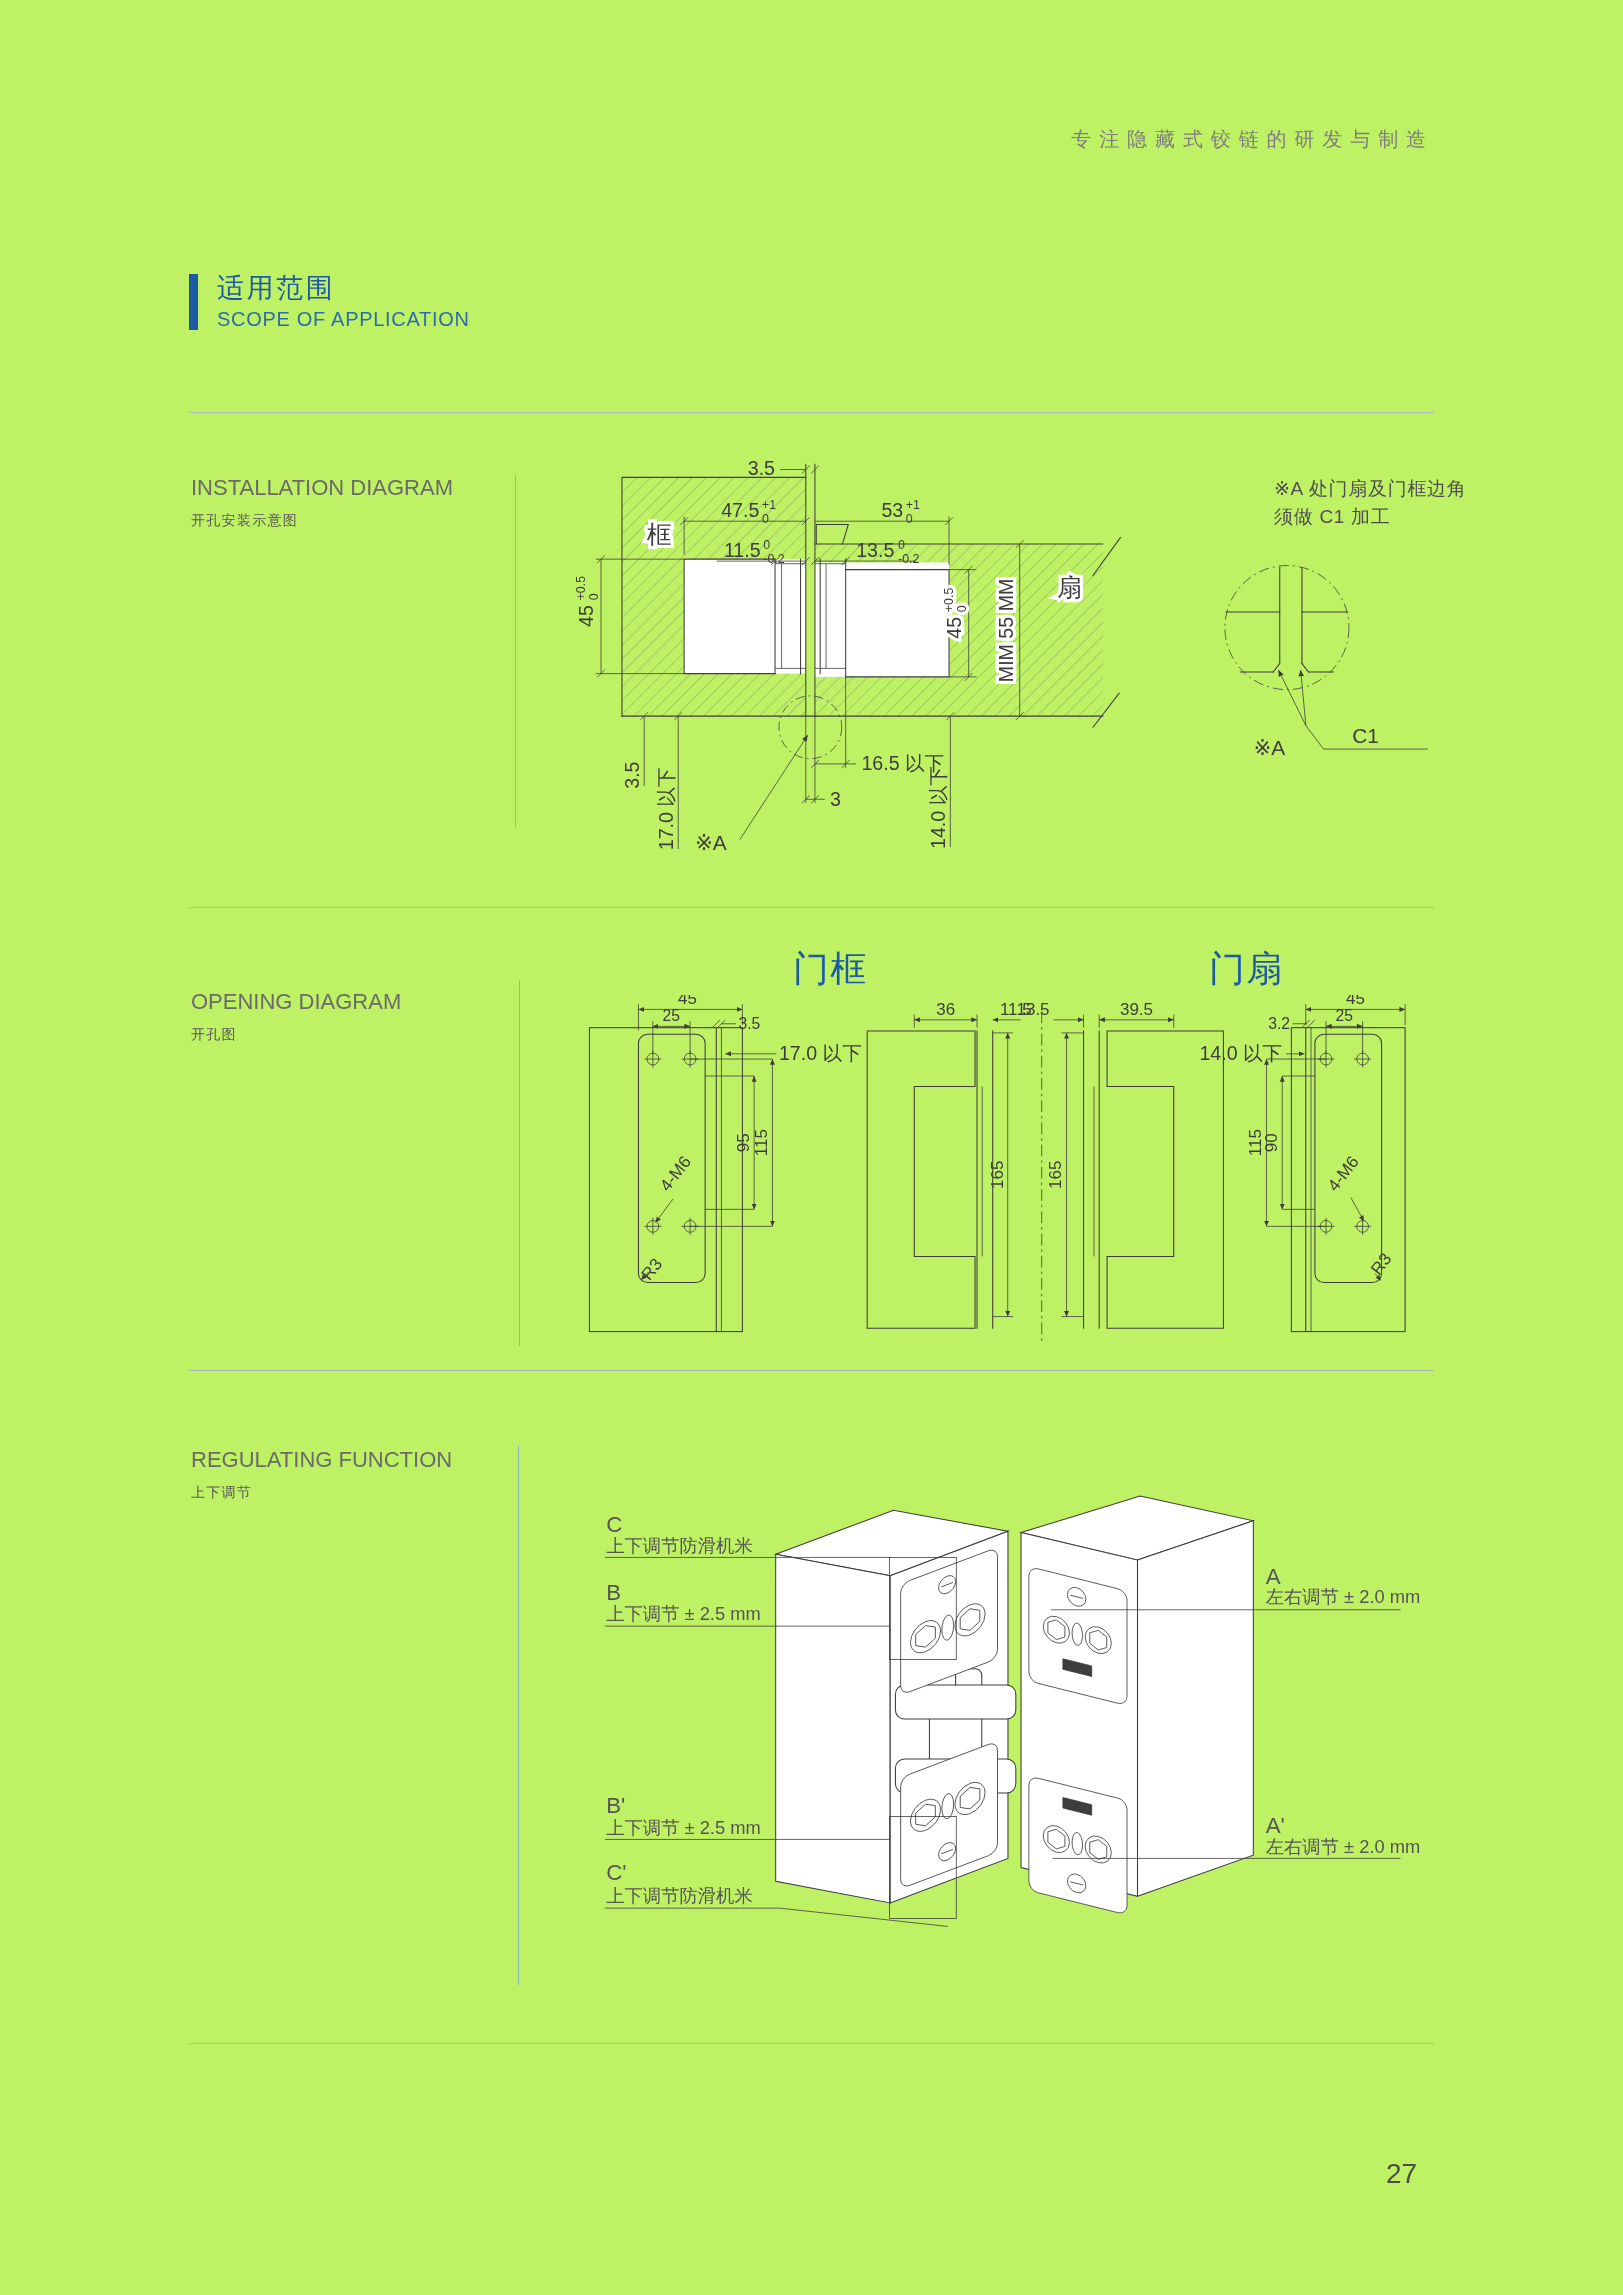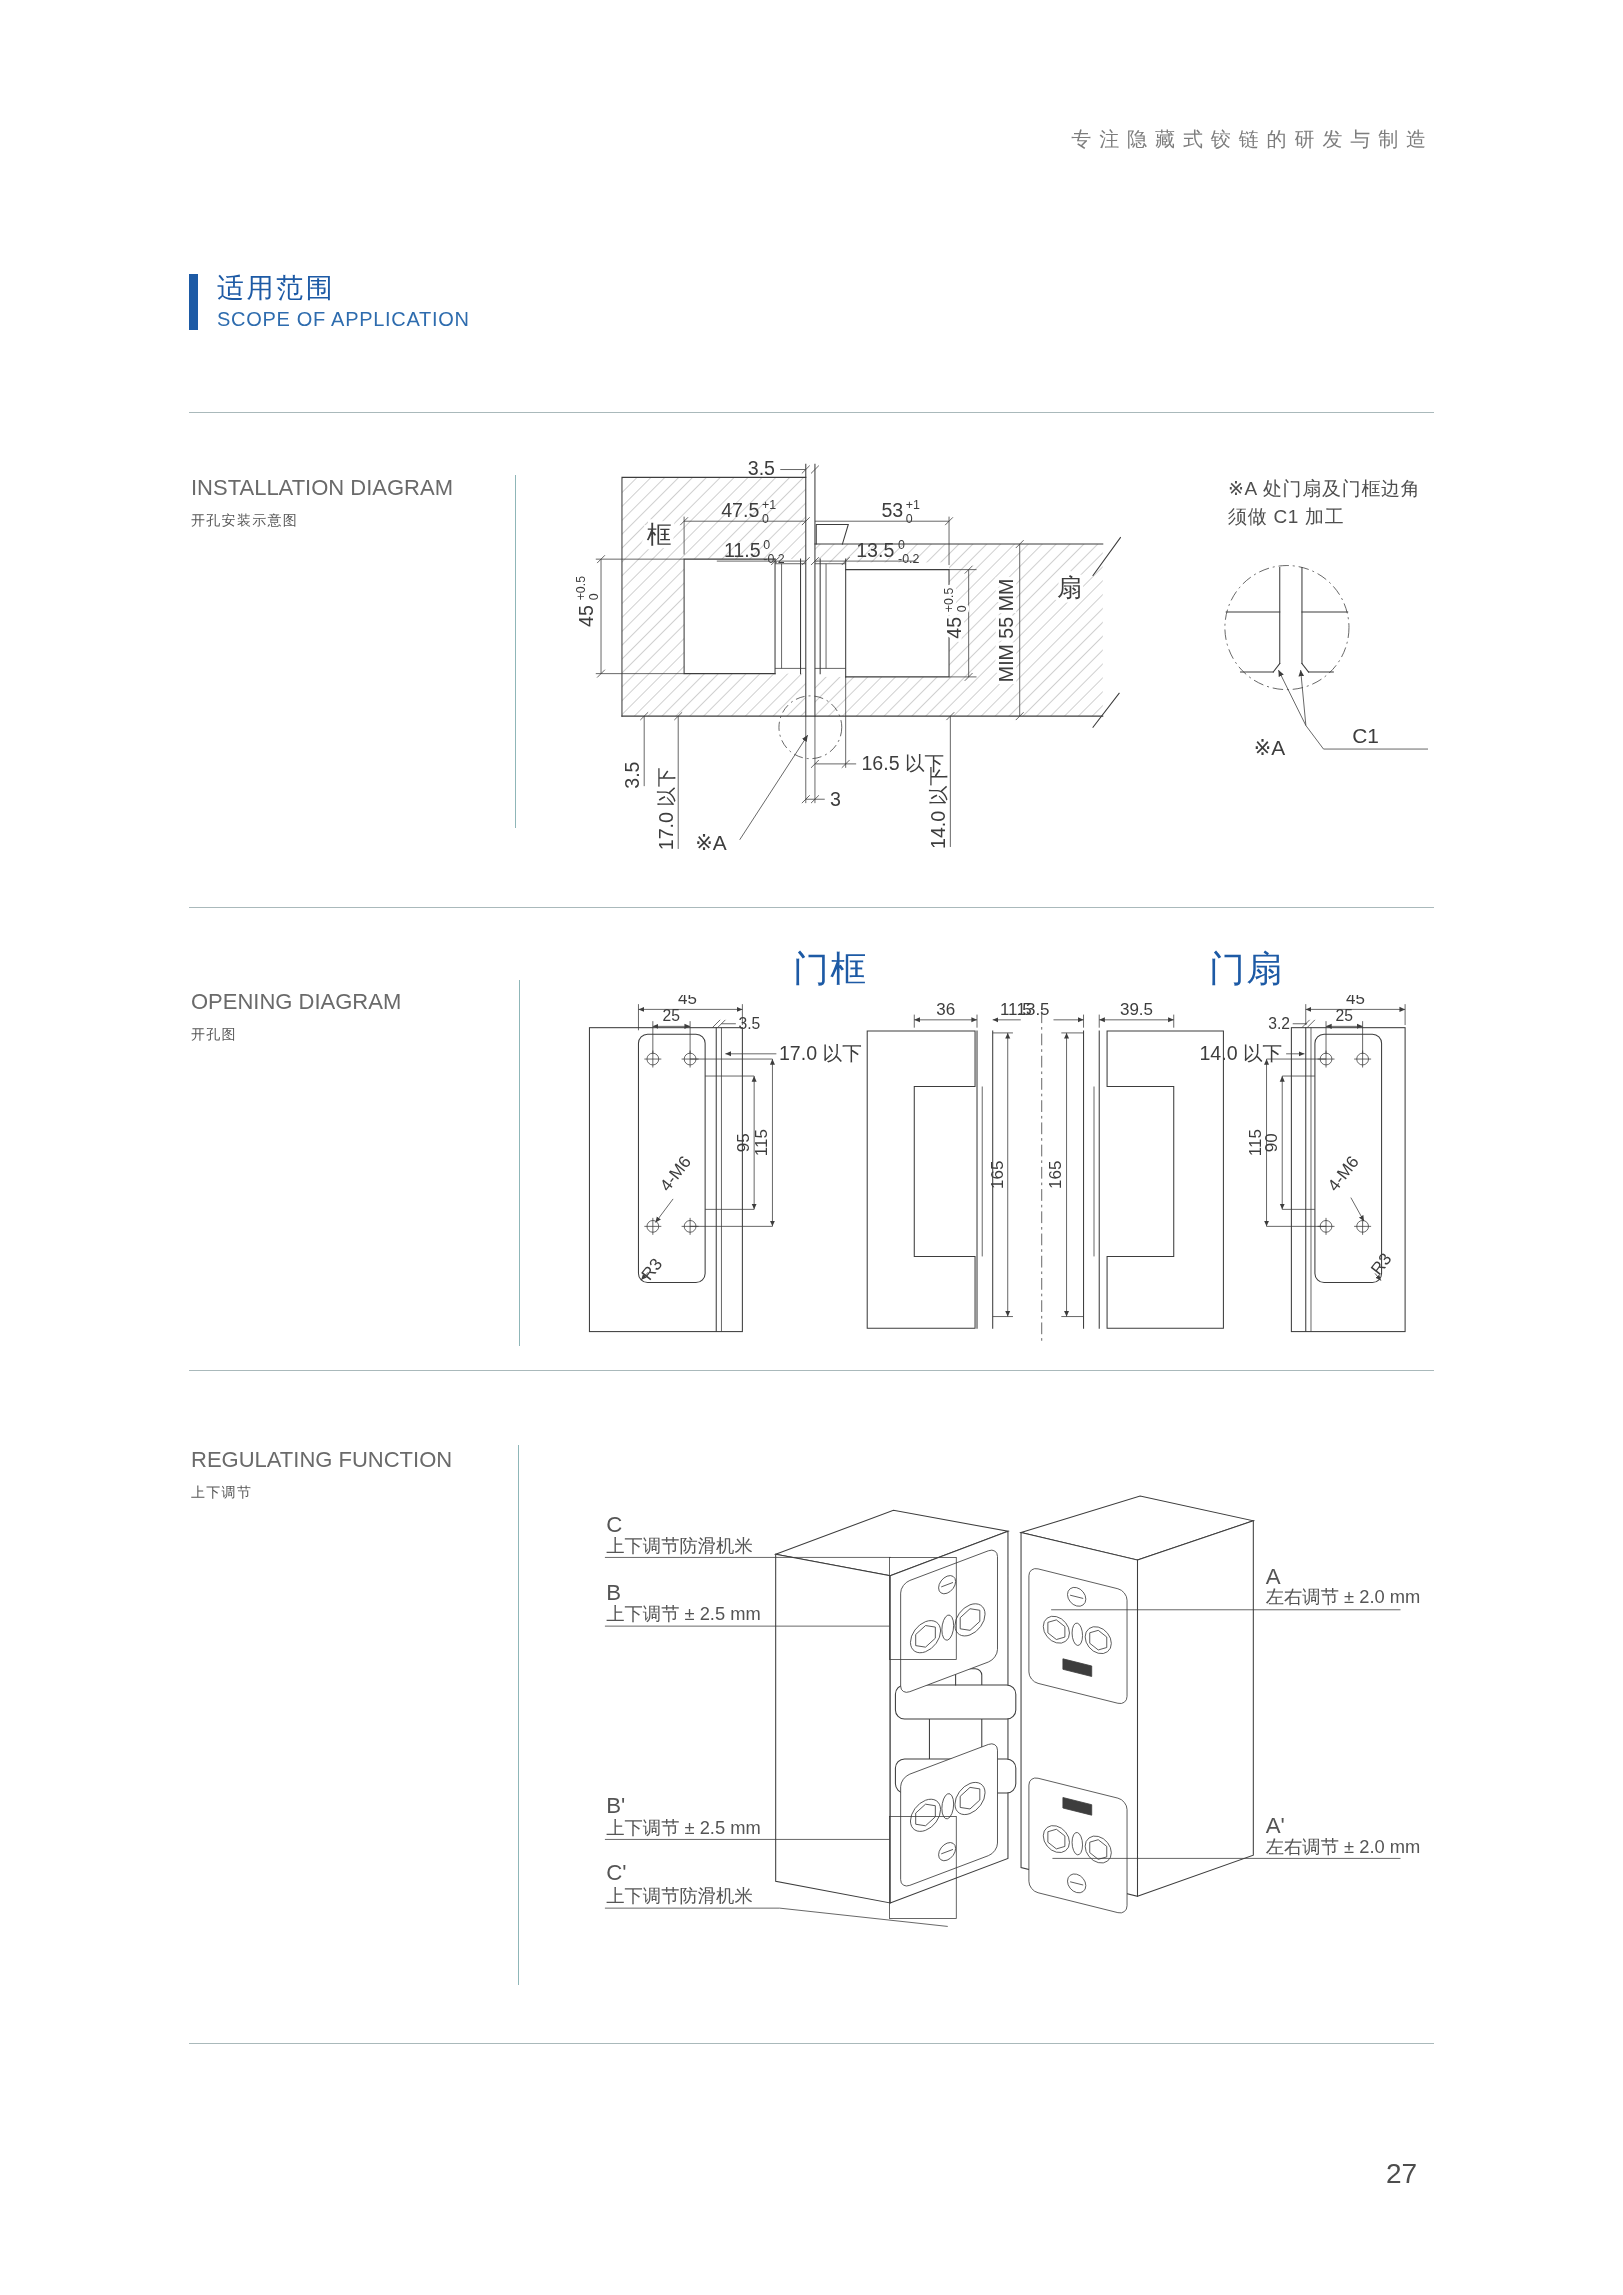"专注隐藏式铰链的研发与制造" .page { background: #ffffff -> #bef264 }
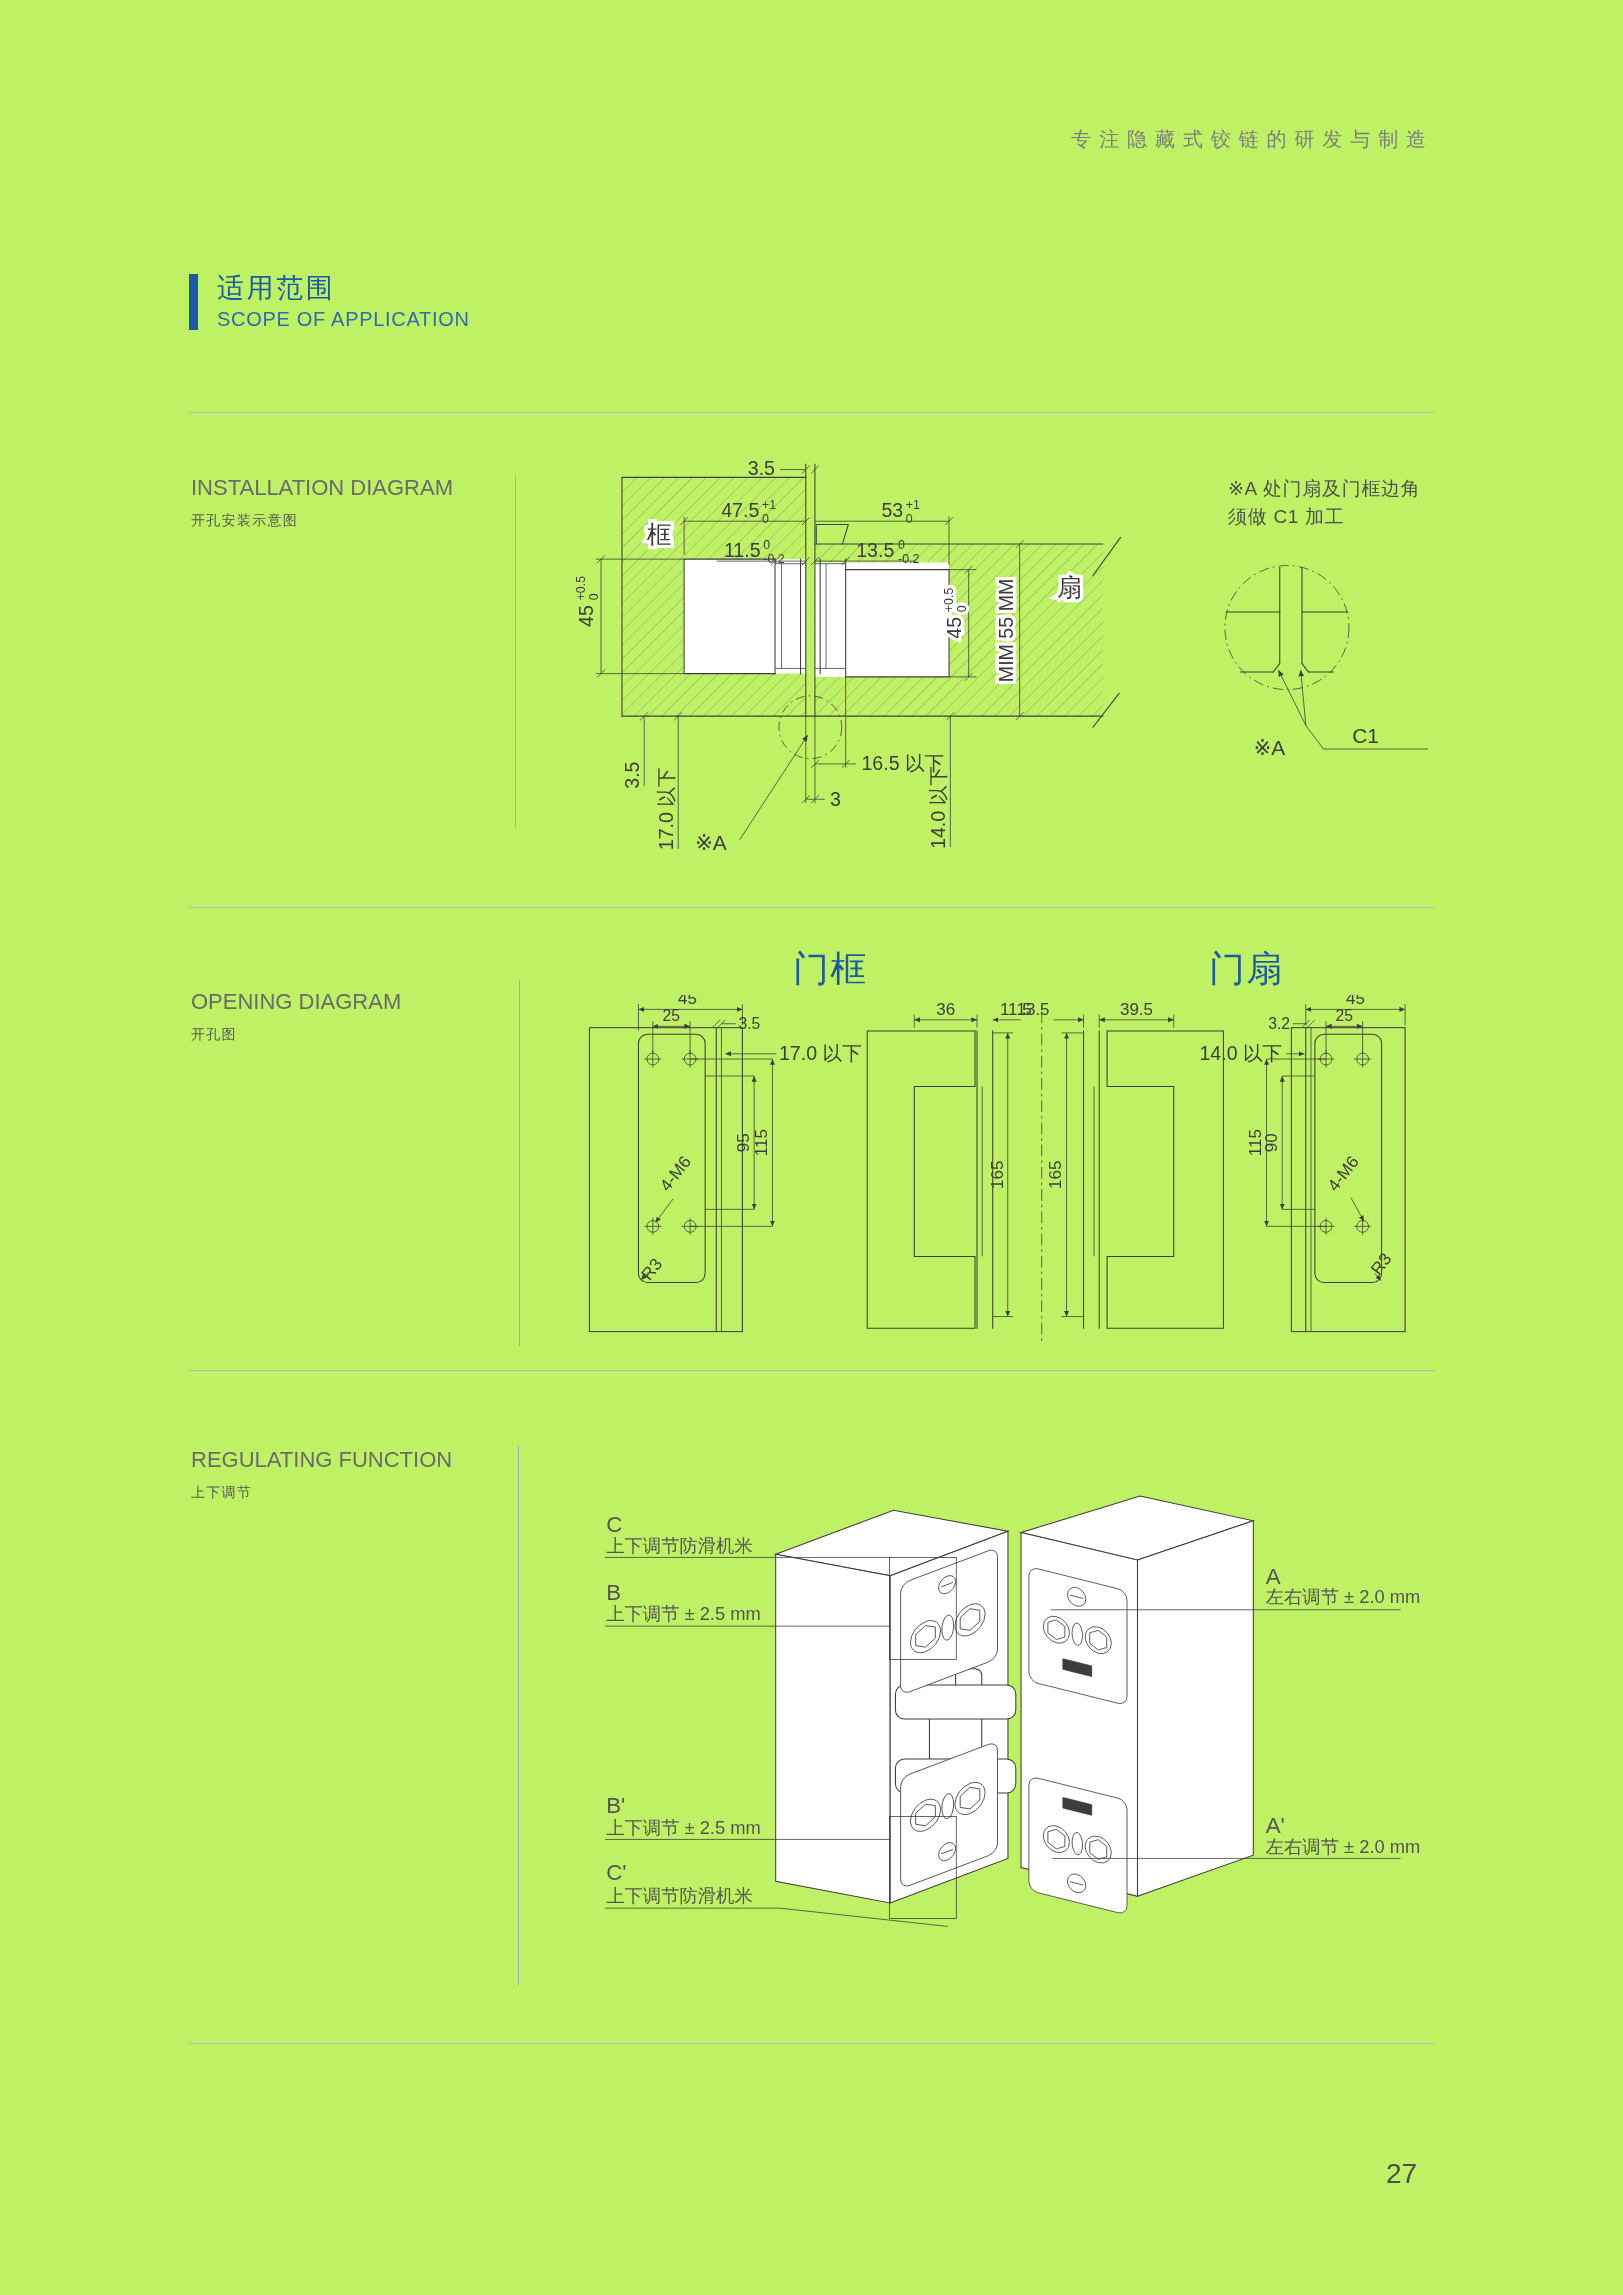"※A 处门扇及门框边角" .note { margin-left: none -> 46px }
